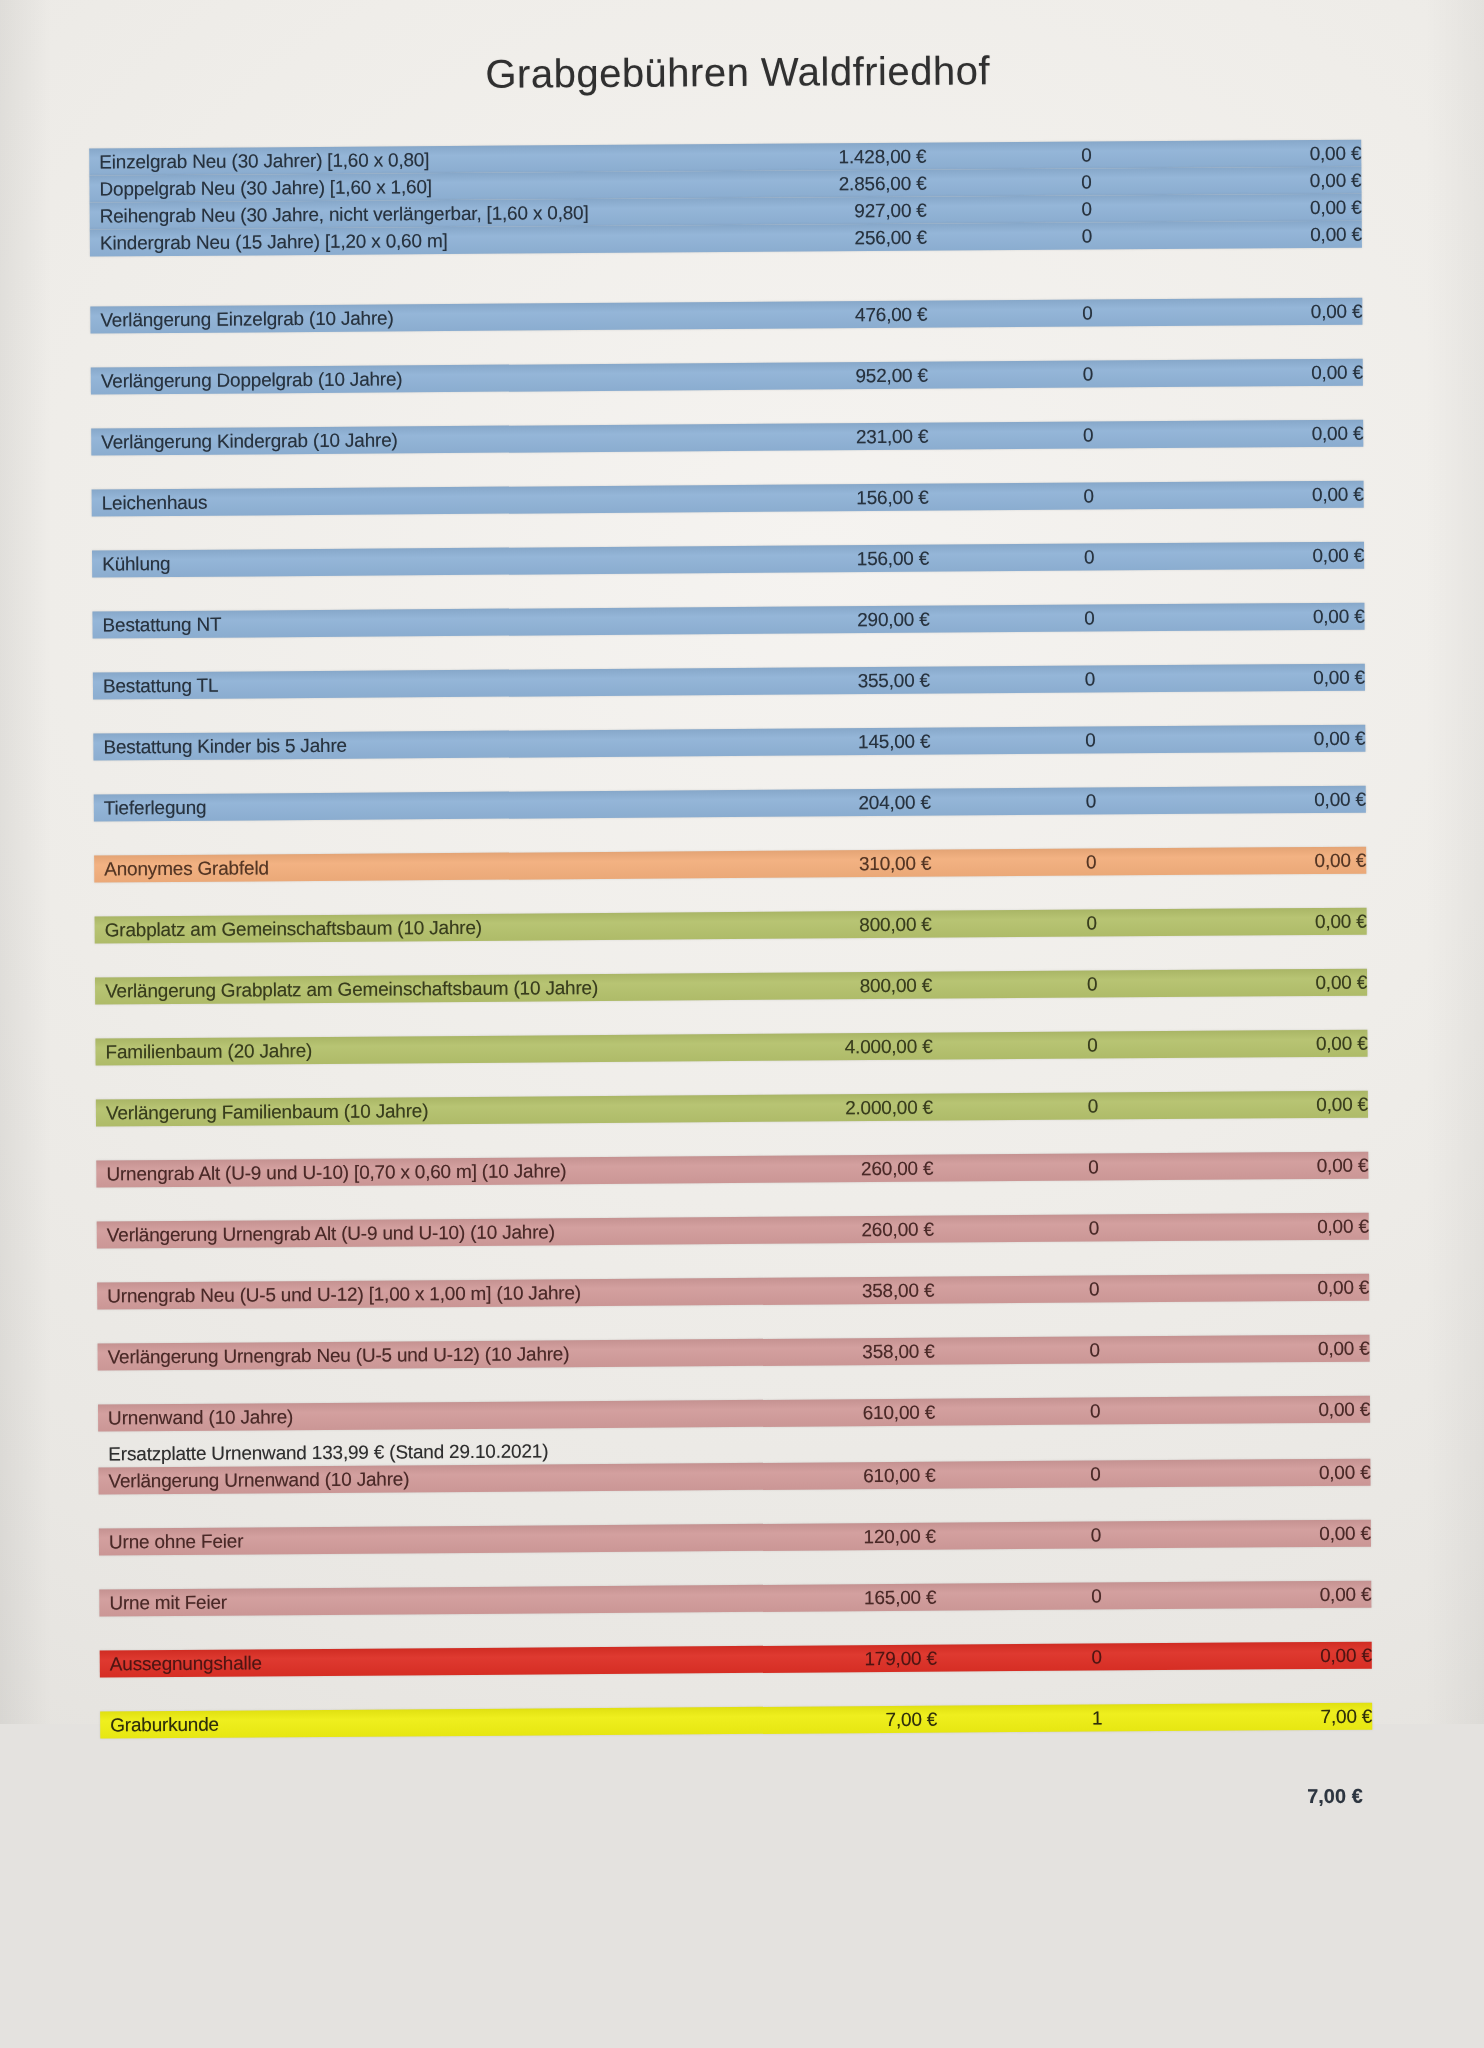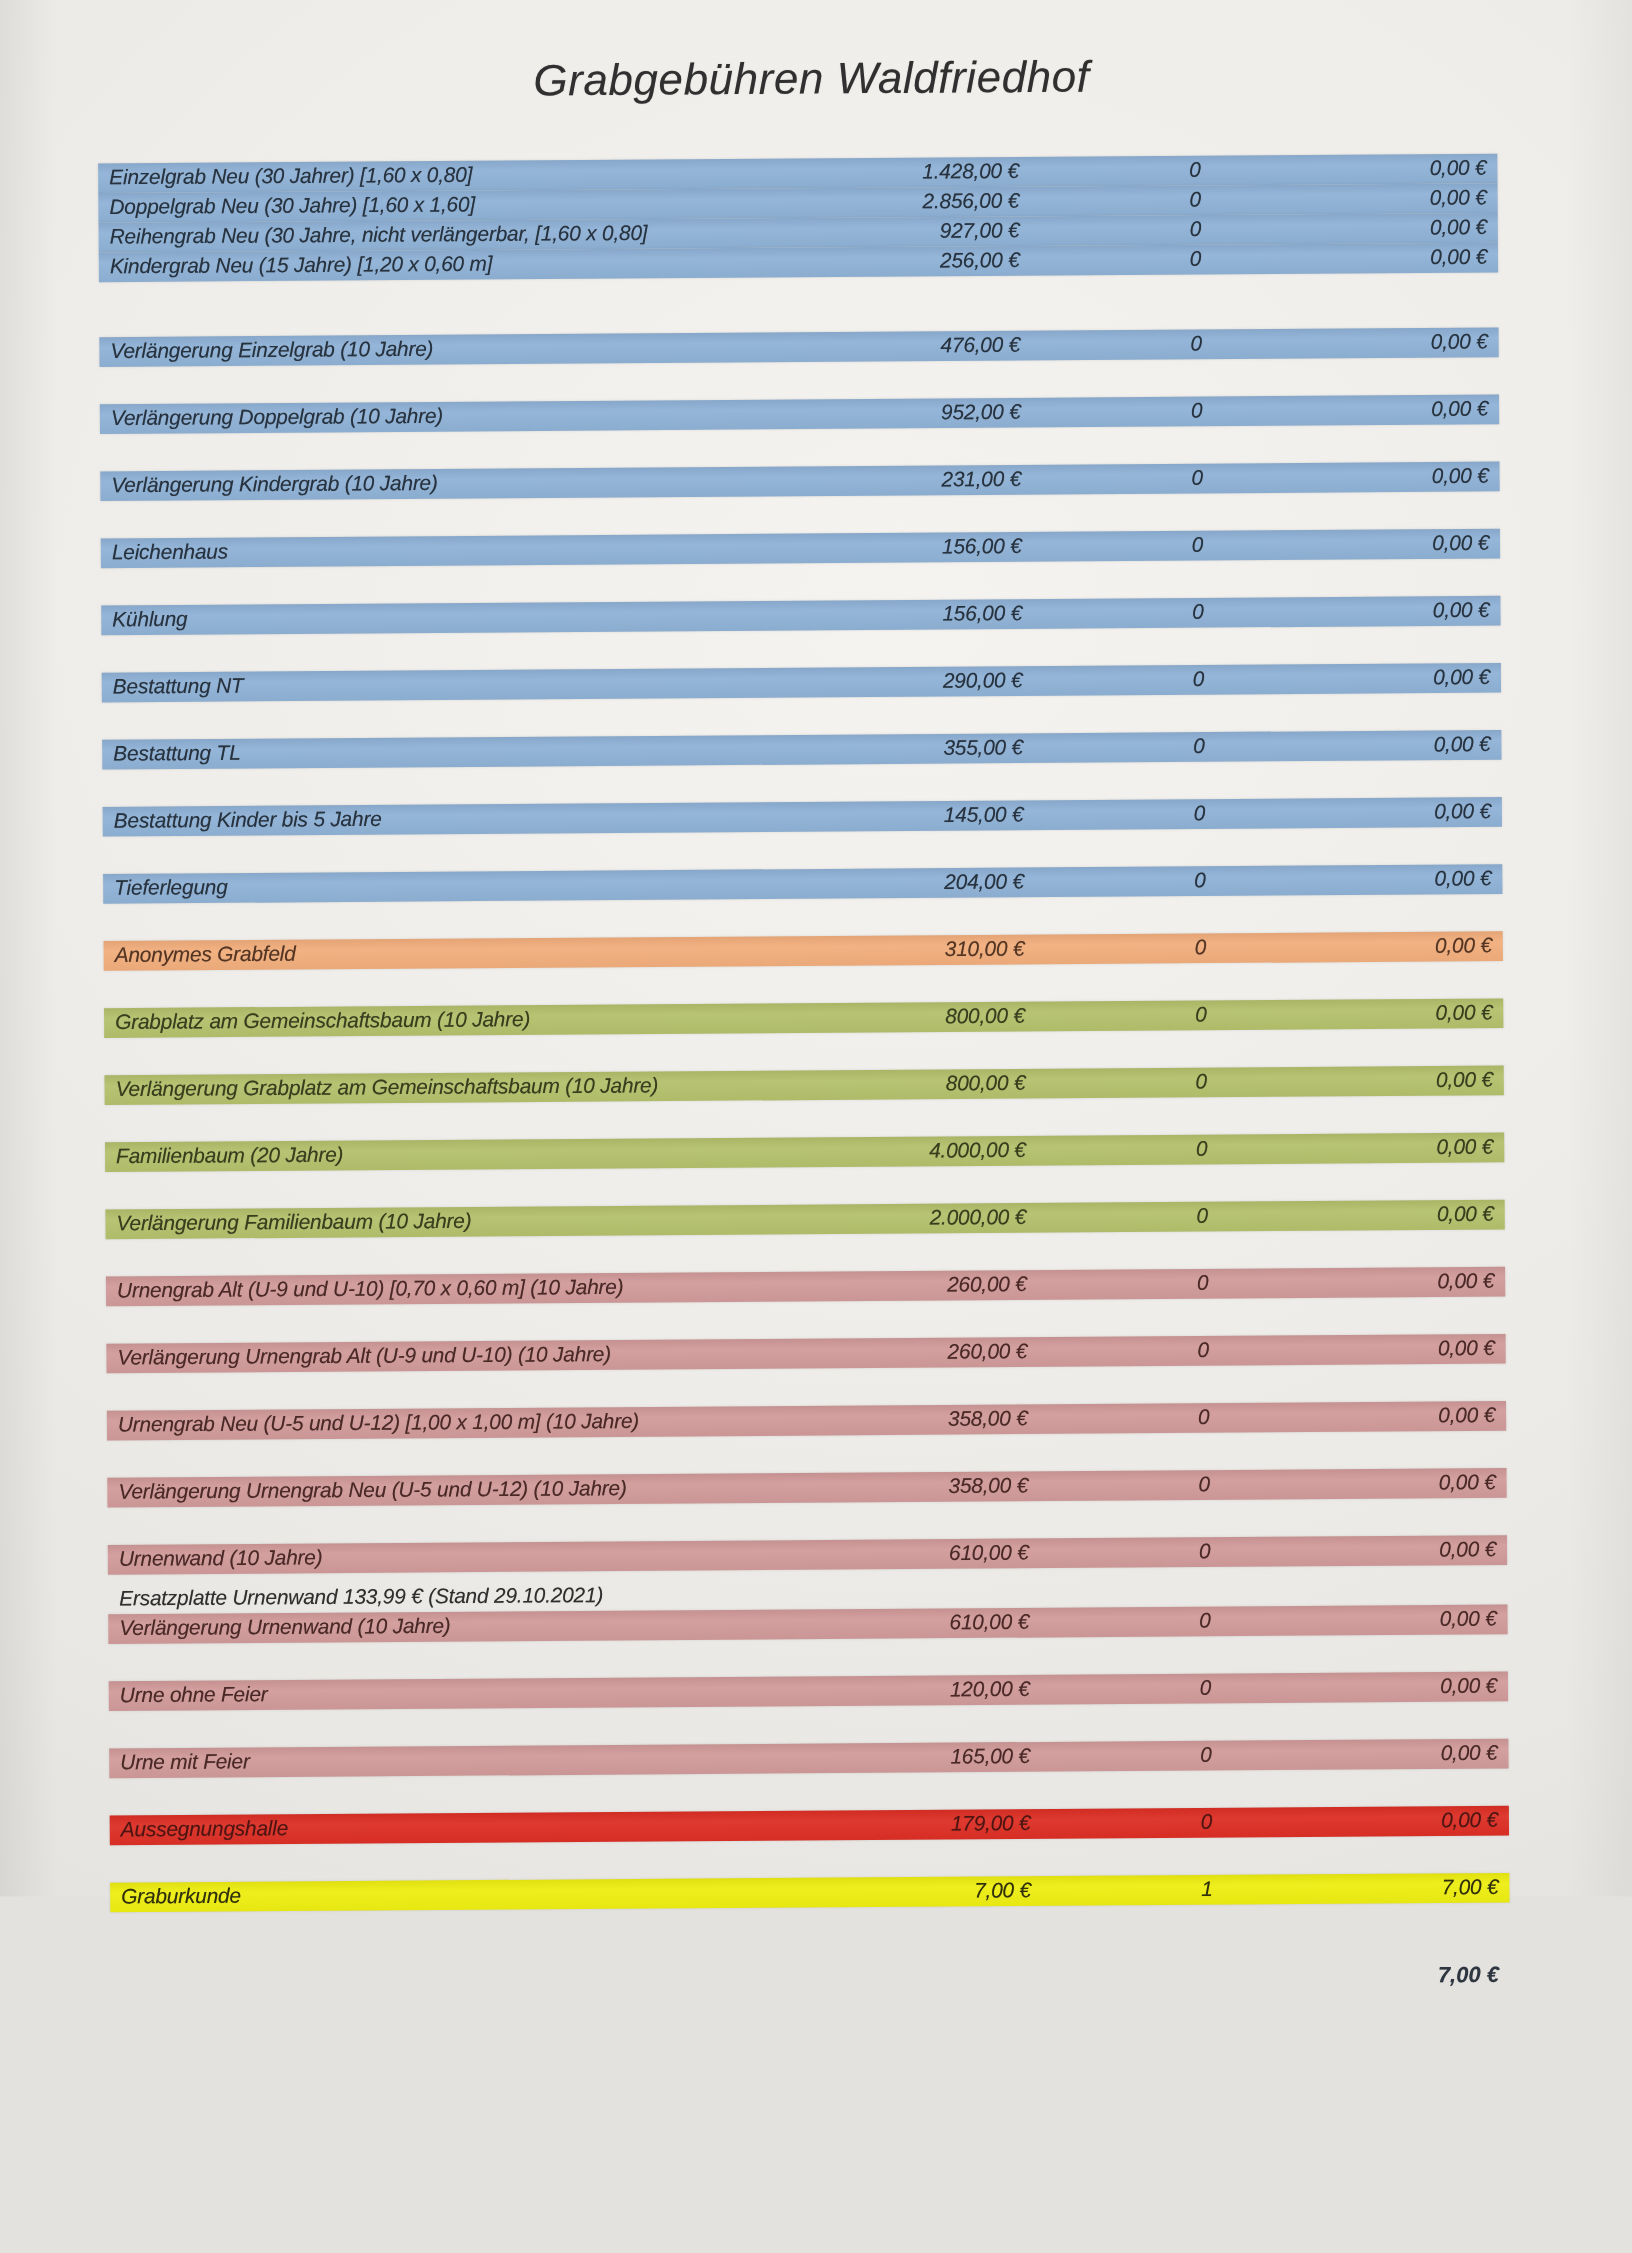"Grabgebühren Waldfriedhof" .sheet { font-style: italic -> none }
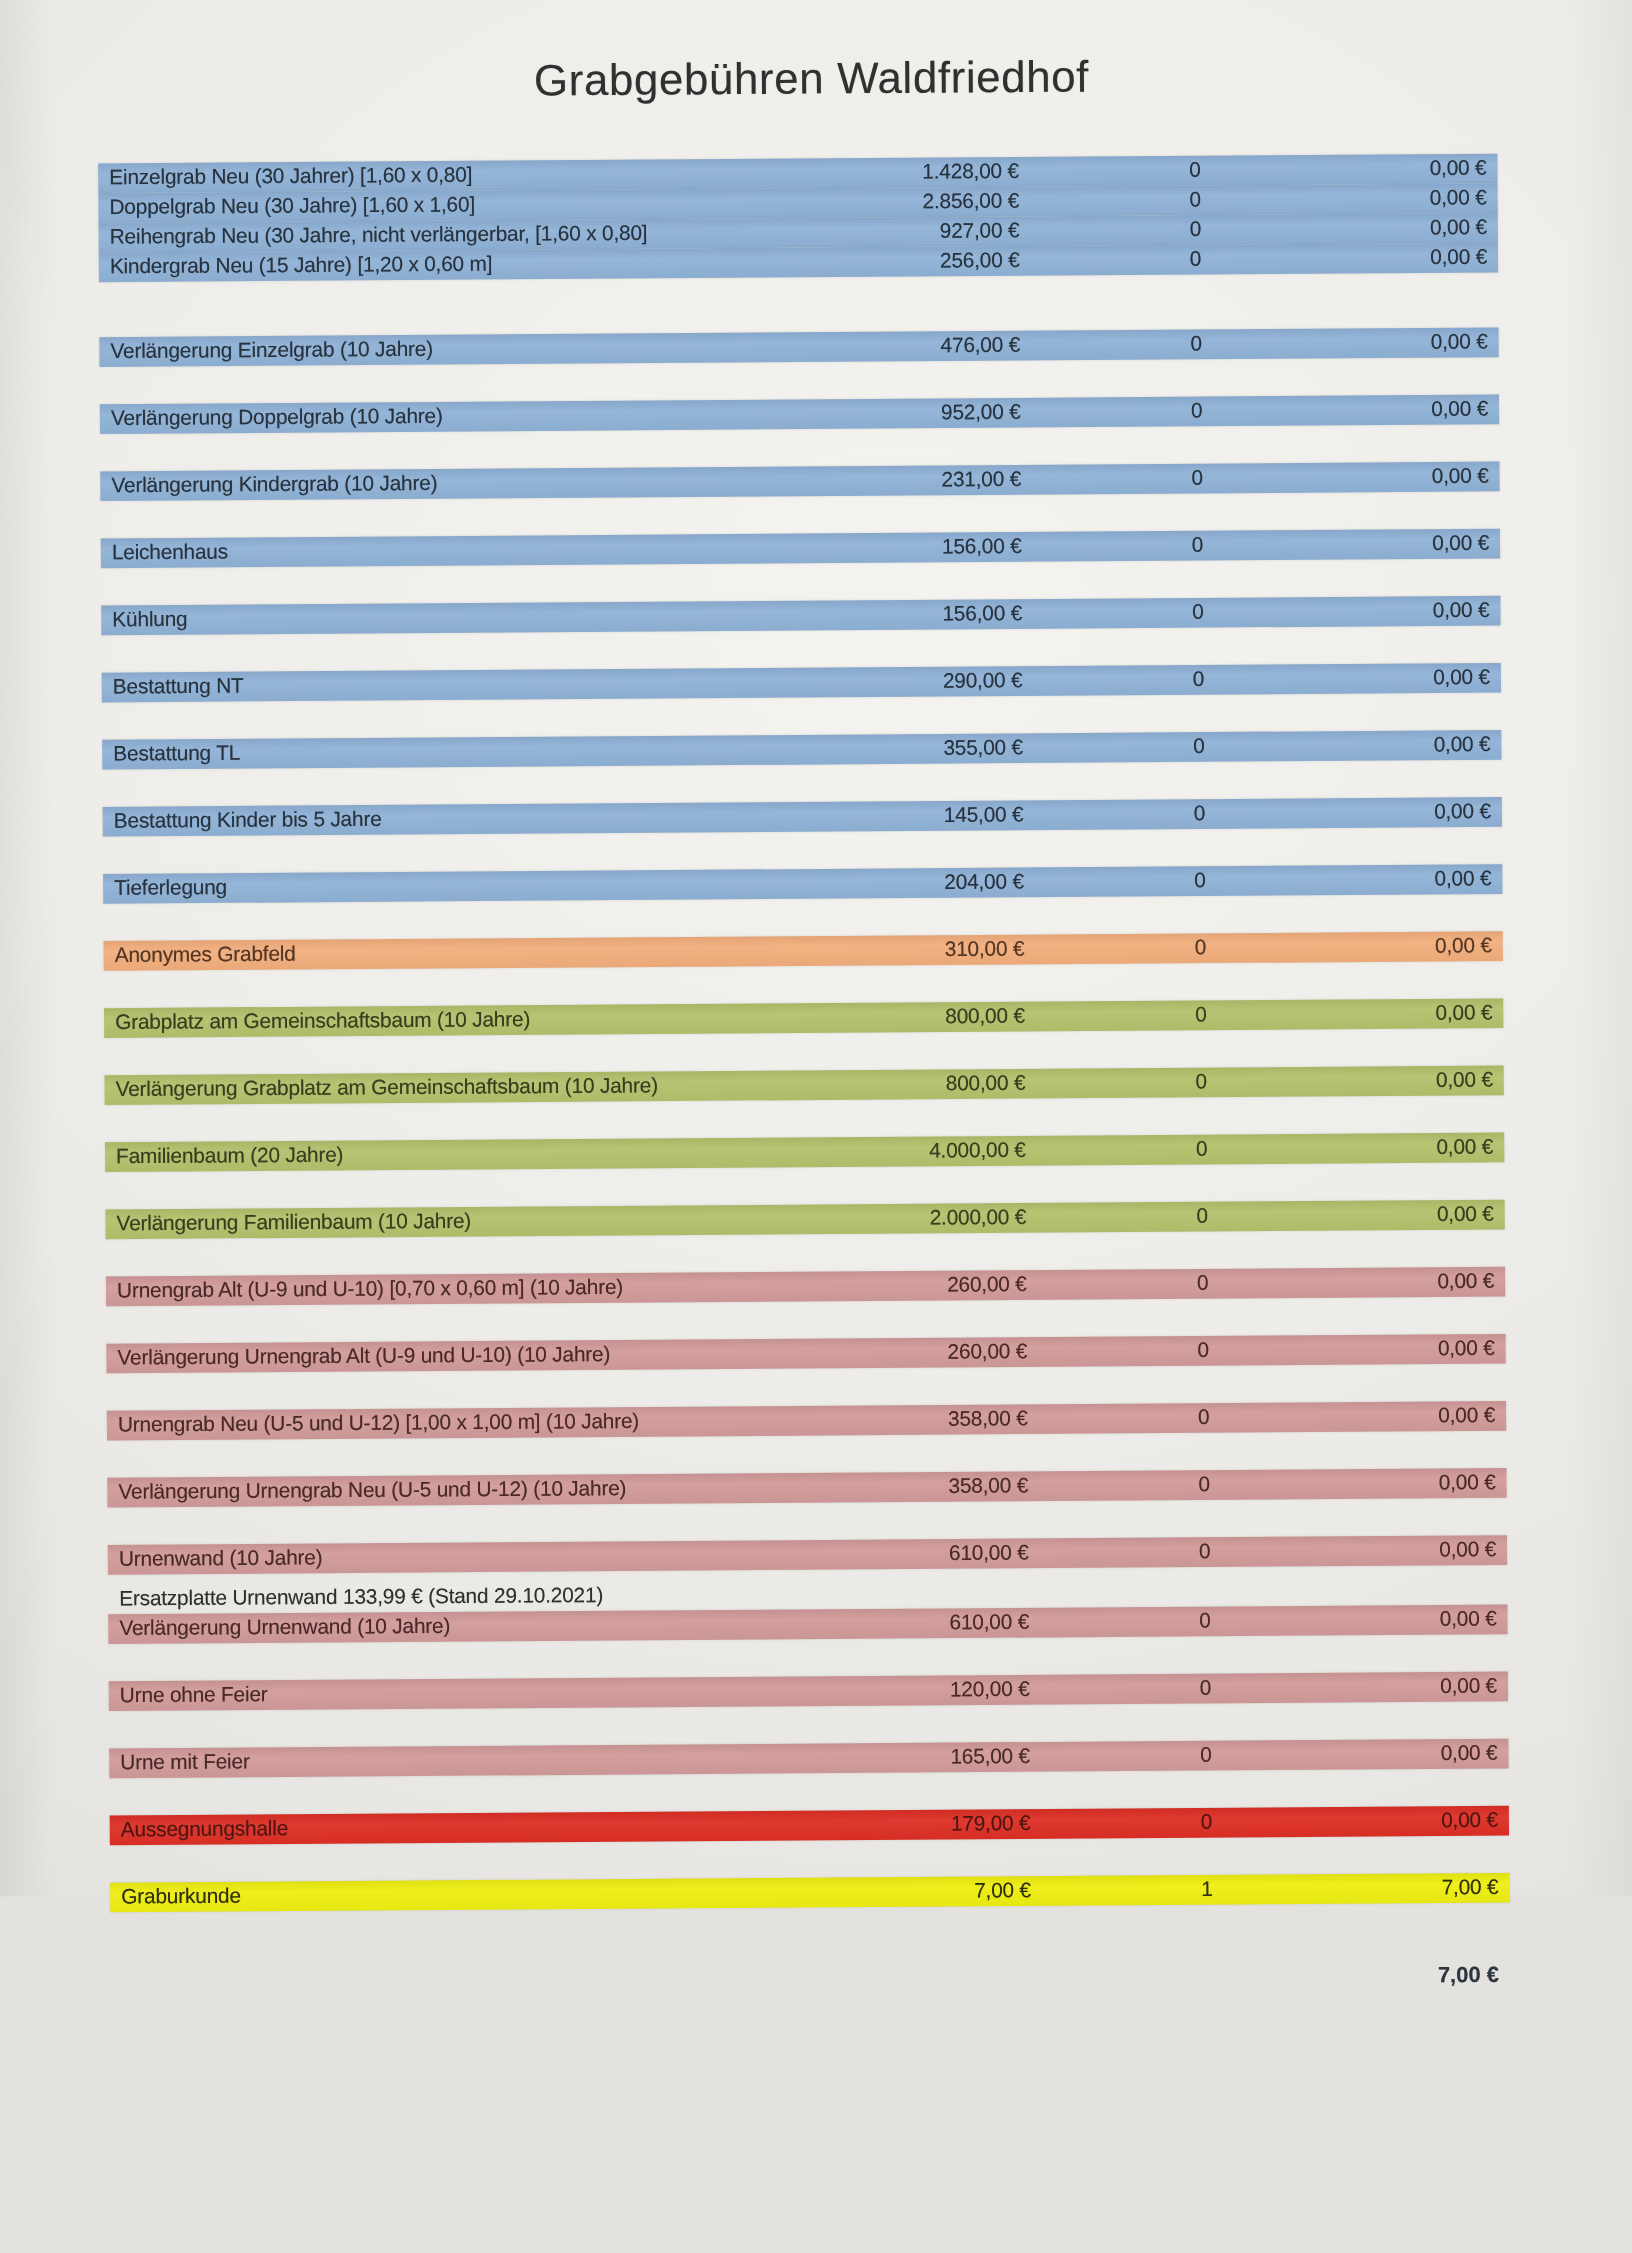"0,00 €" .cell.total { padding-right: 10px -> none }
